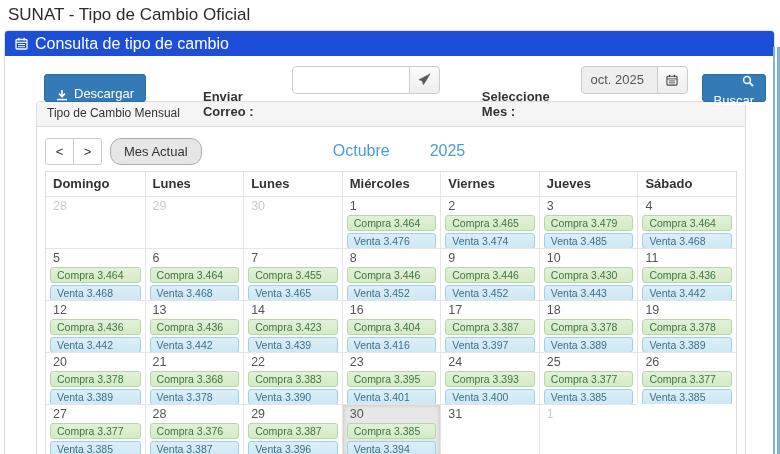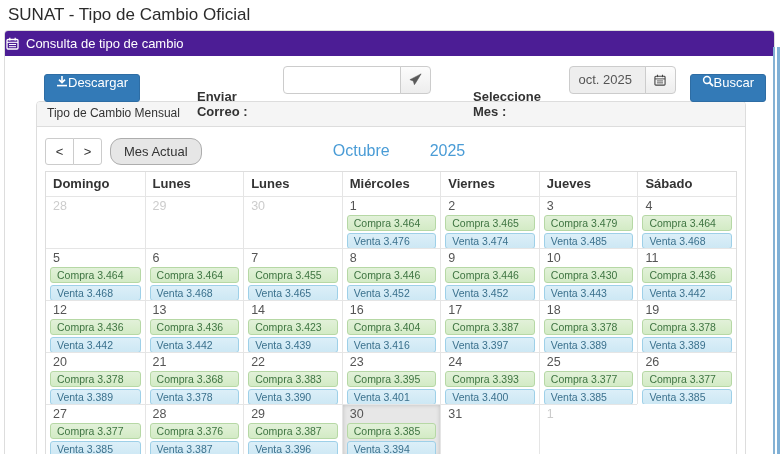"Consulta de tipo de cambio" .panel-heading { background: #4c1d95 -> #1d4ed8; font-size: 13px -> 16px; padding: 0 1px -> 0 10px }
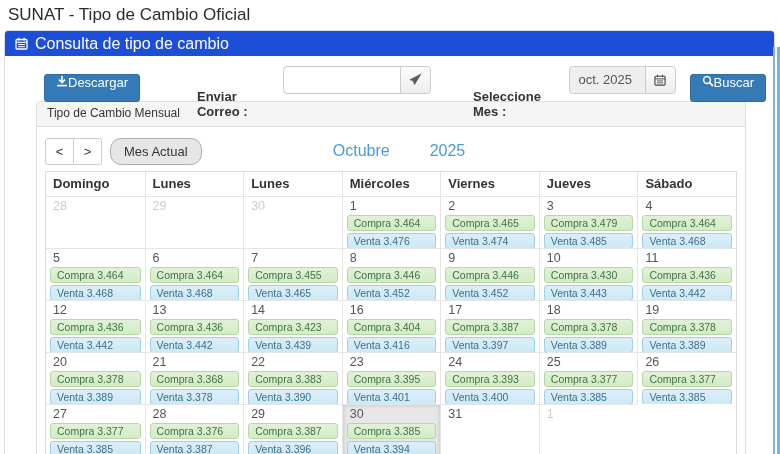"Descargar" .btn { align-items: flex-start -> flex-end; gap: none -> 6px }
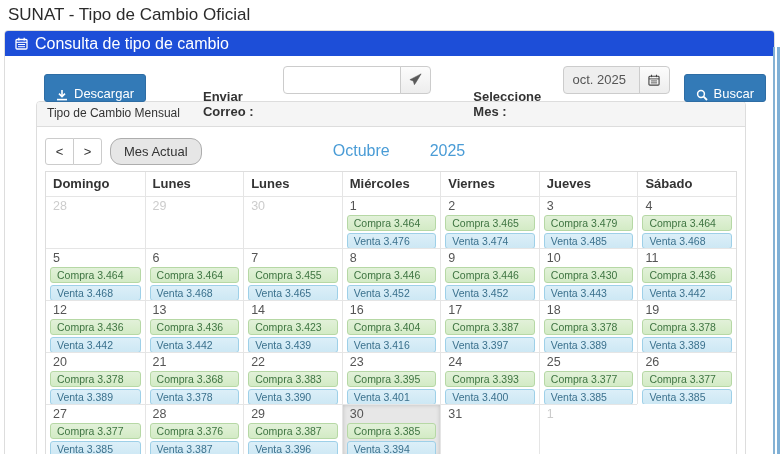"Buscar" .search-btn { flex-direction: none -> column }
